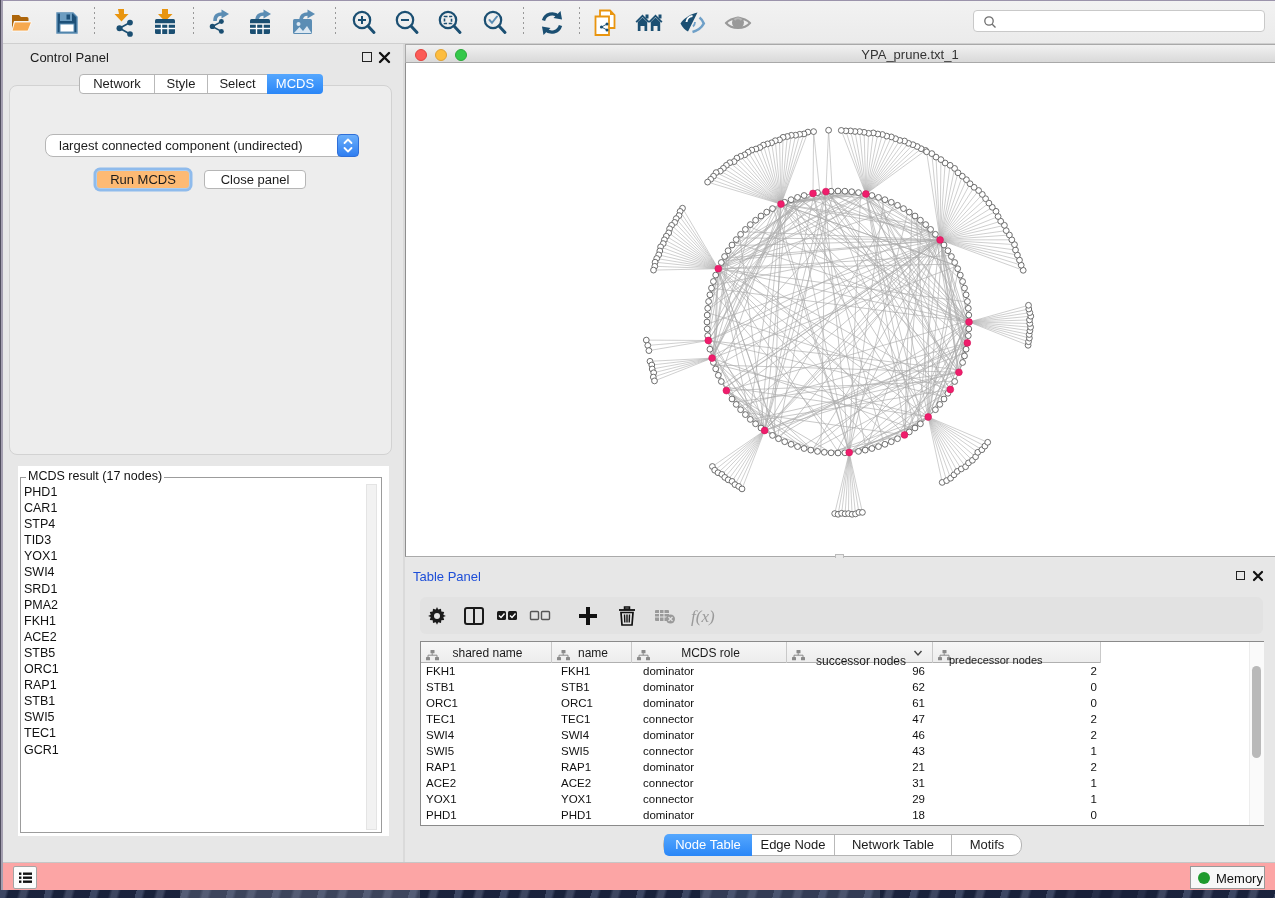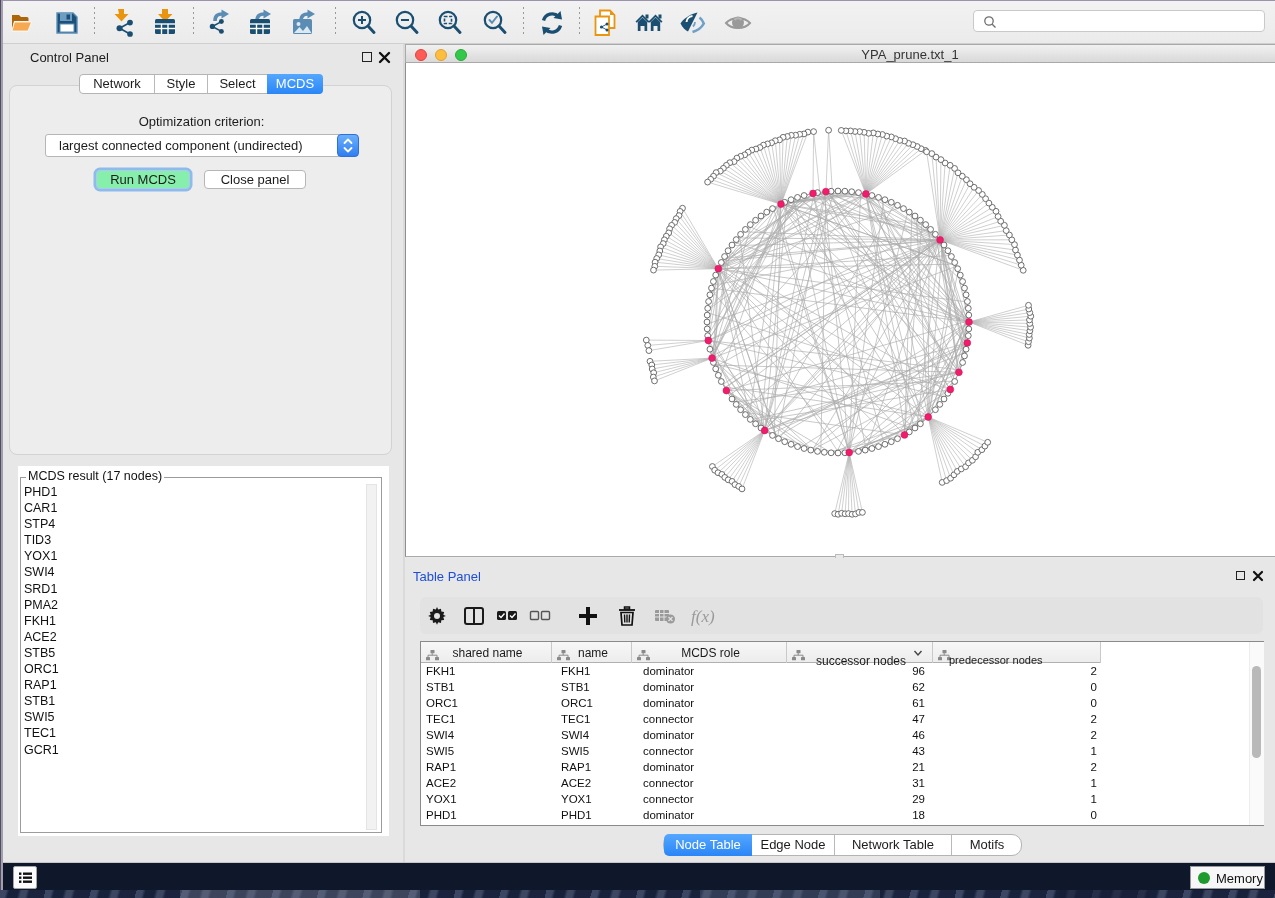"Optimization criterion:" div.abs { html: <div>Optimization criterion:</div> -> none }
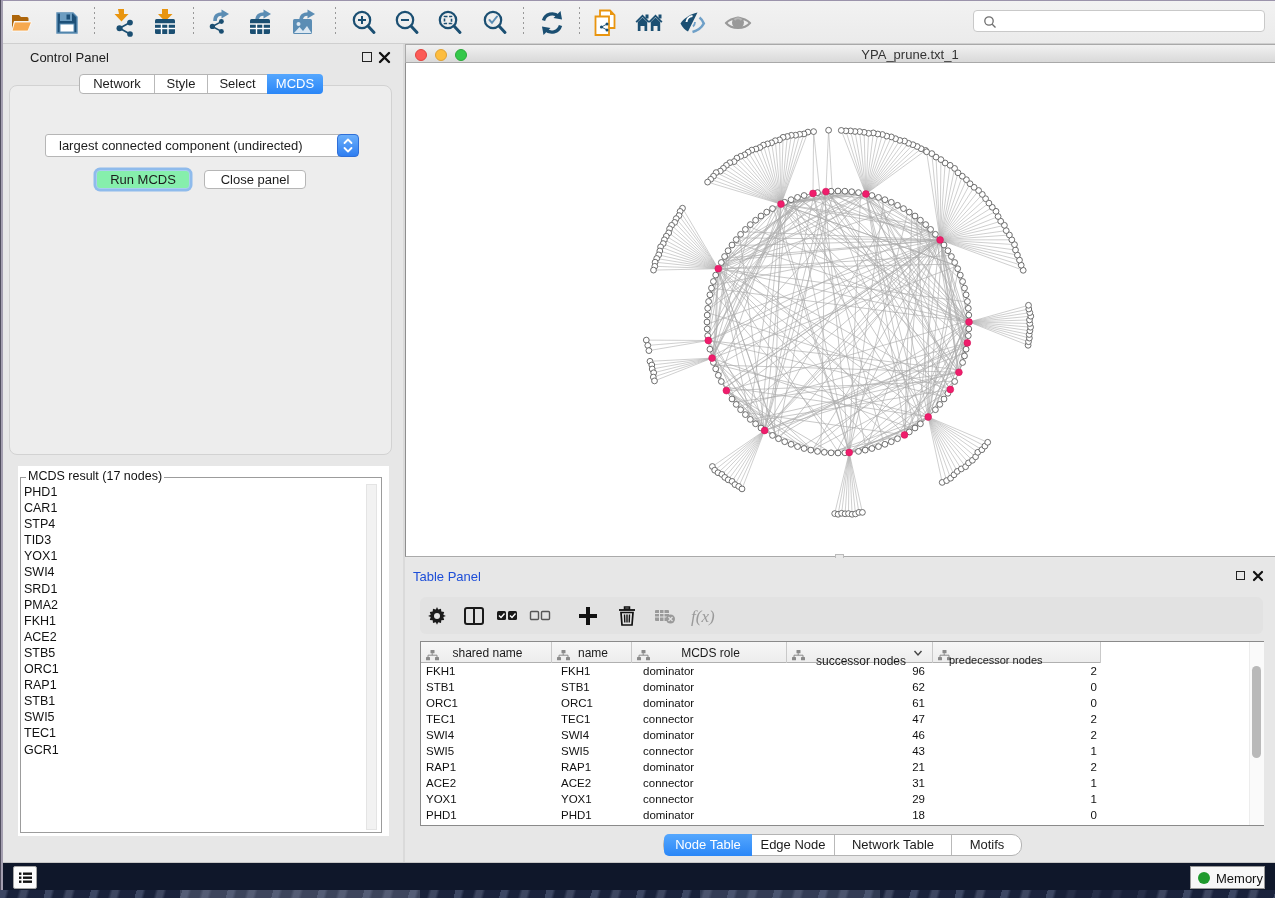"largest connected component (undirected)" div.abs { border-radius: 3px -> 8px }
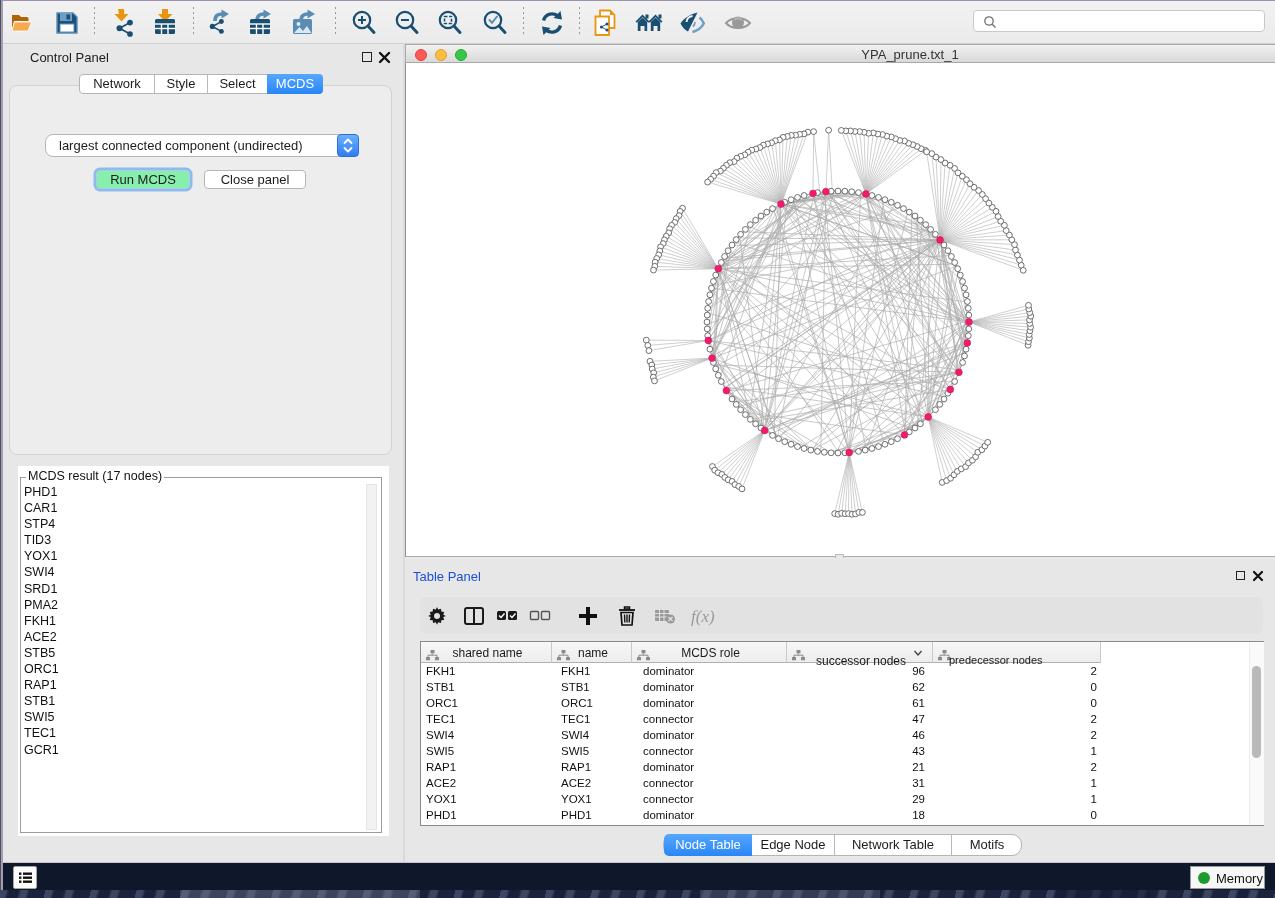"Run MCDS" div.abs { background: #86efac -> #fdba74 }
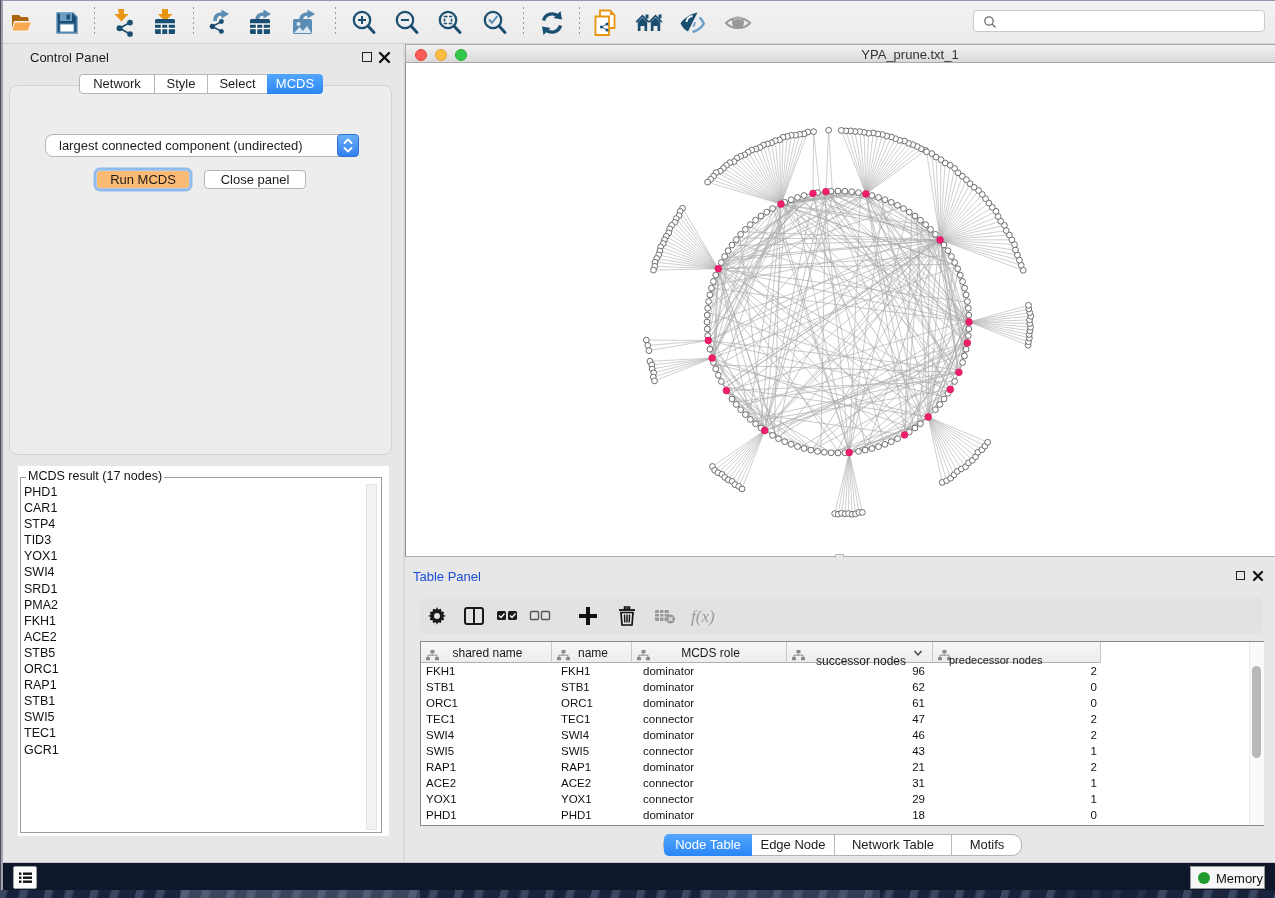"Memory" div.abs { background: #0f172a -> #fca5a5 }
